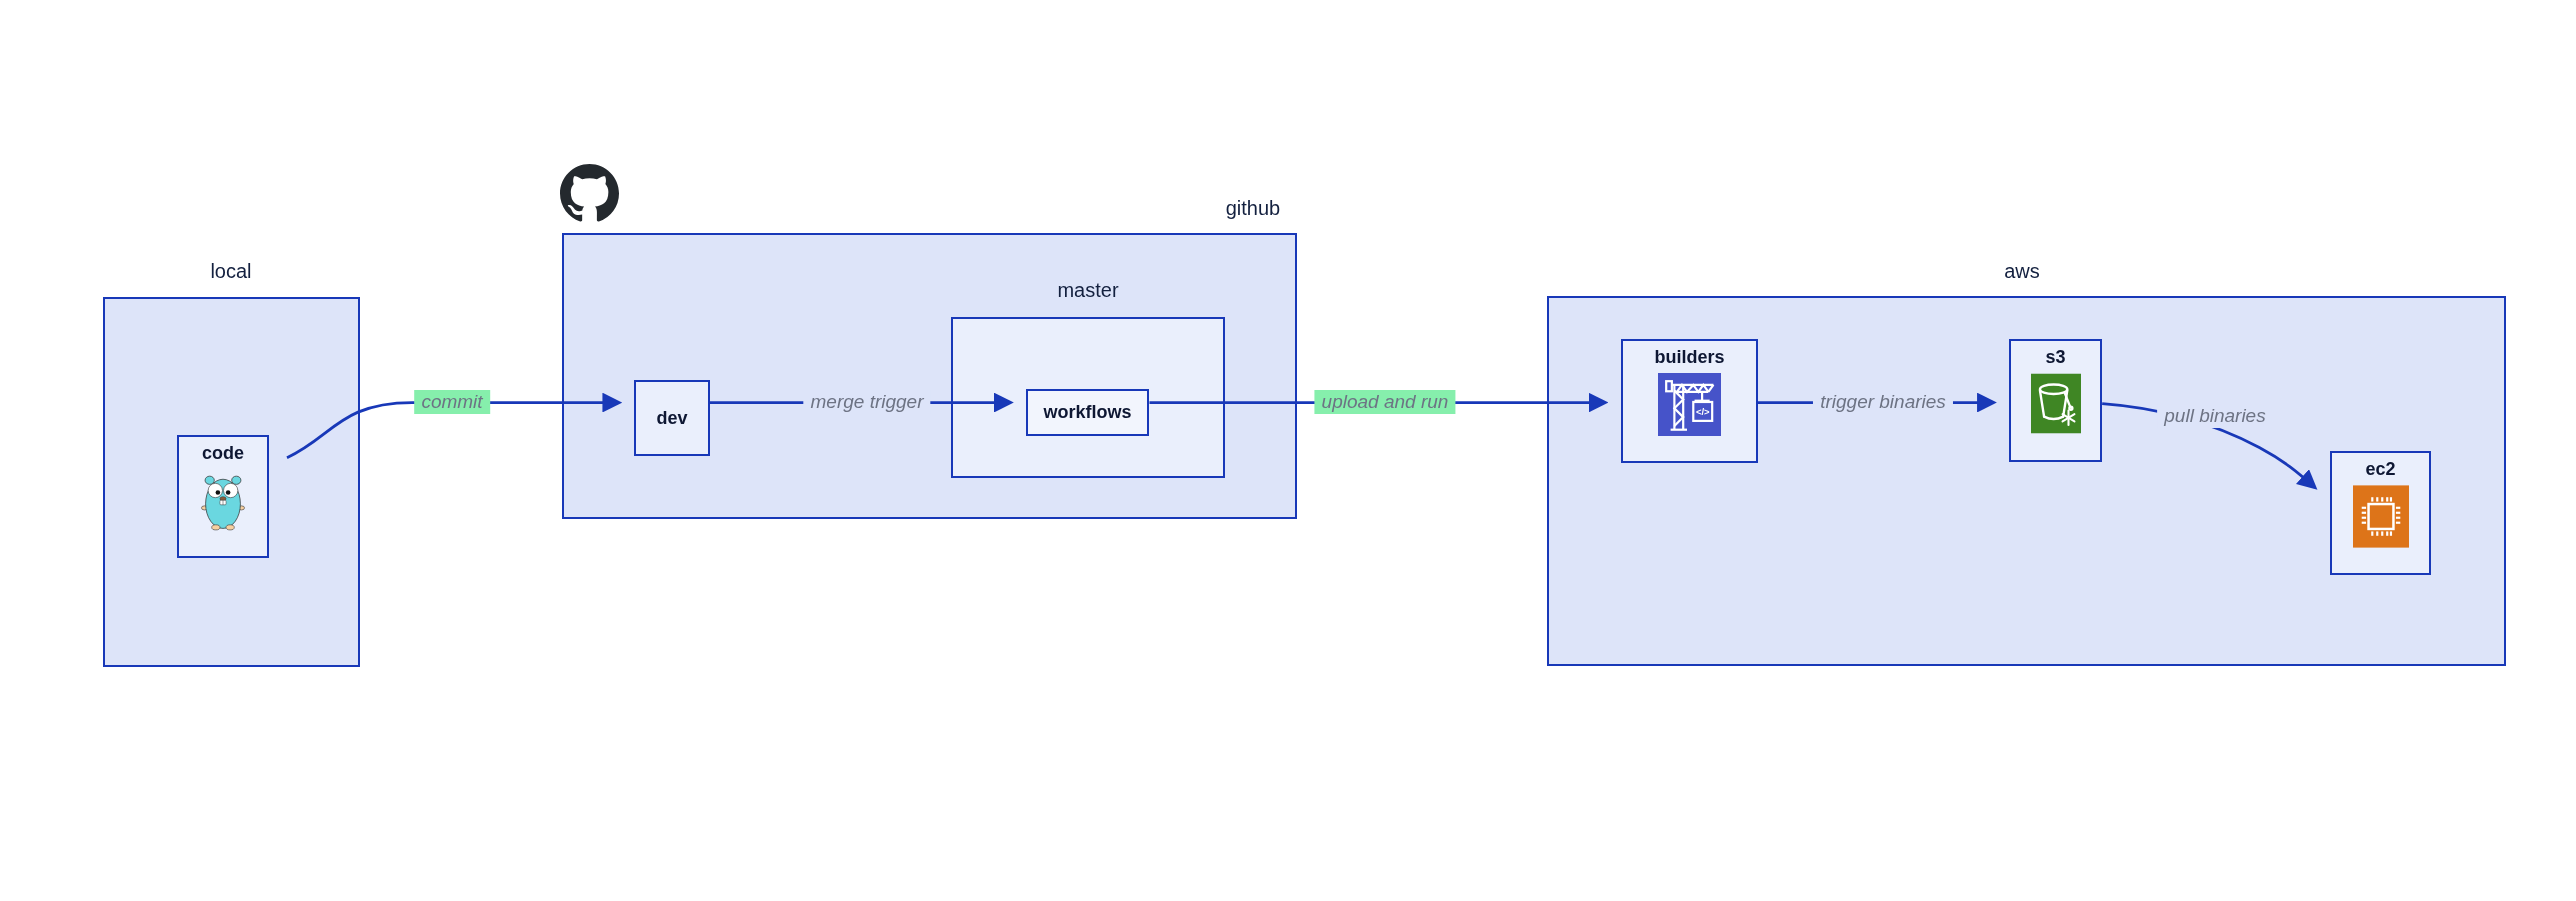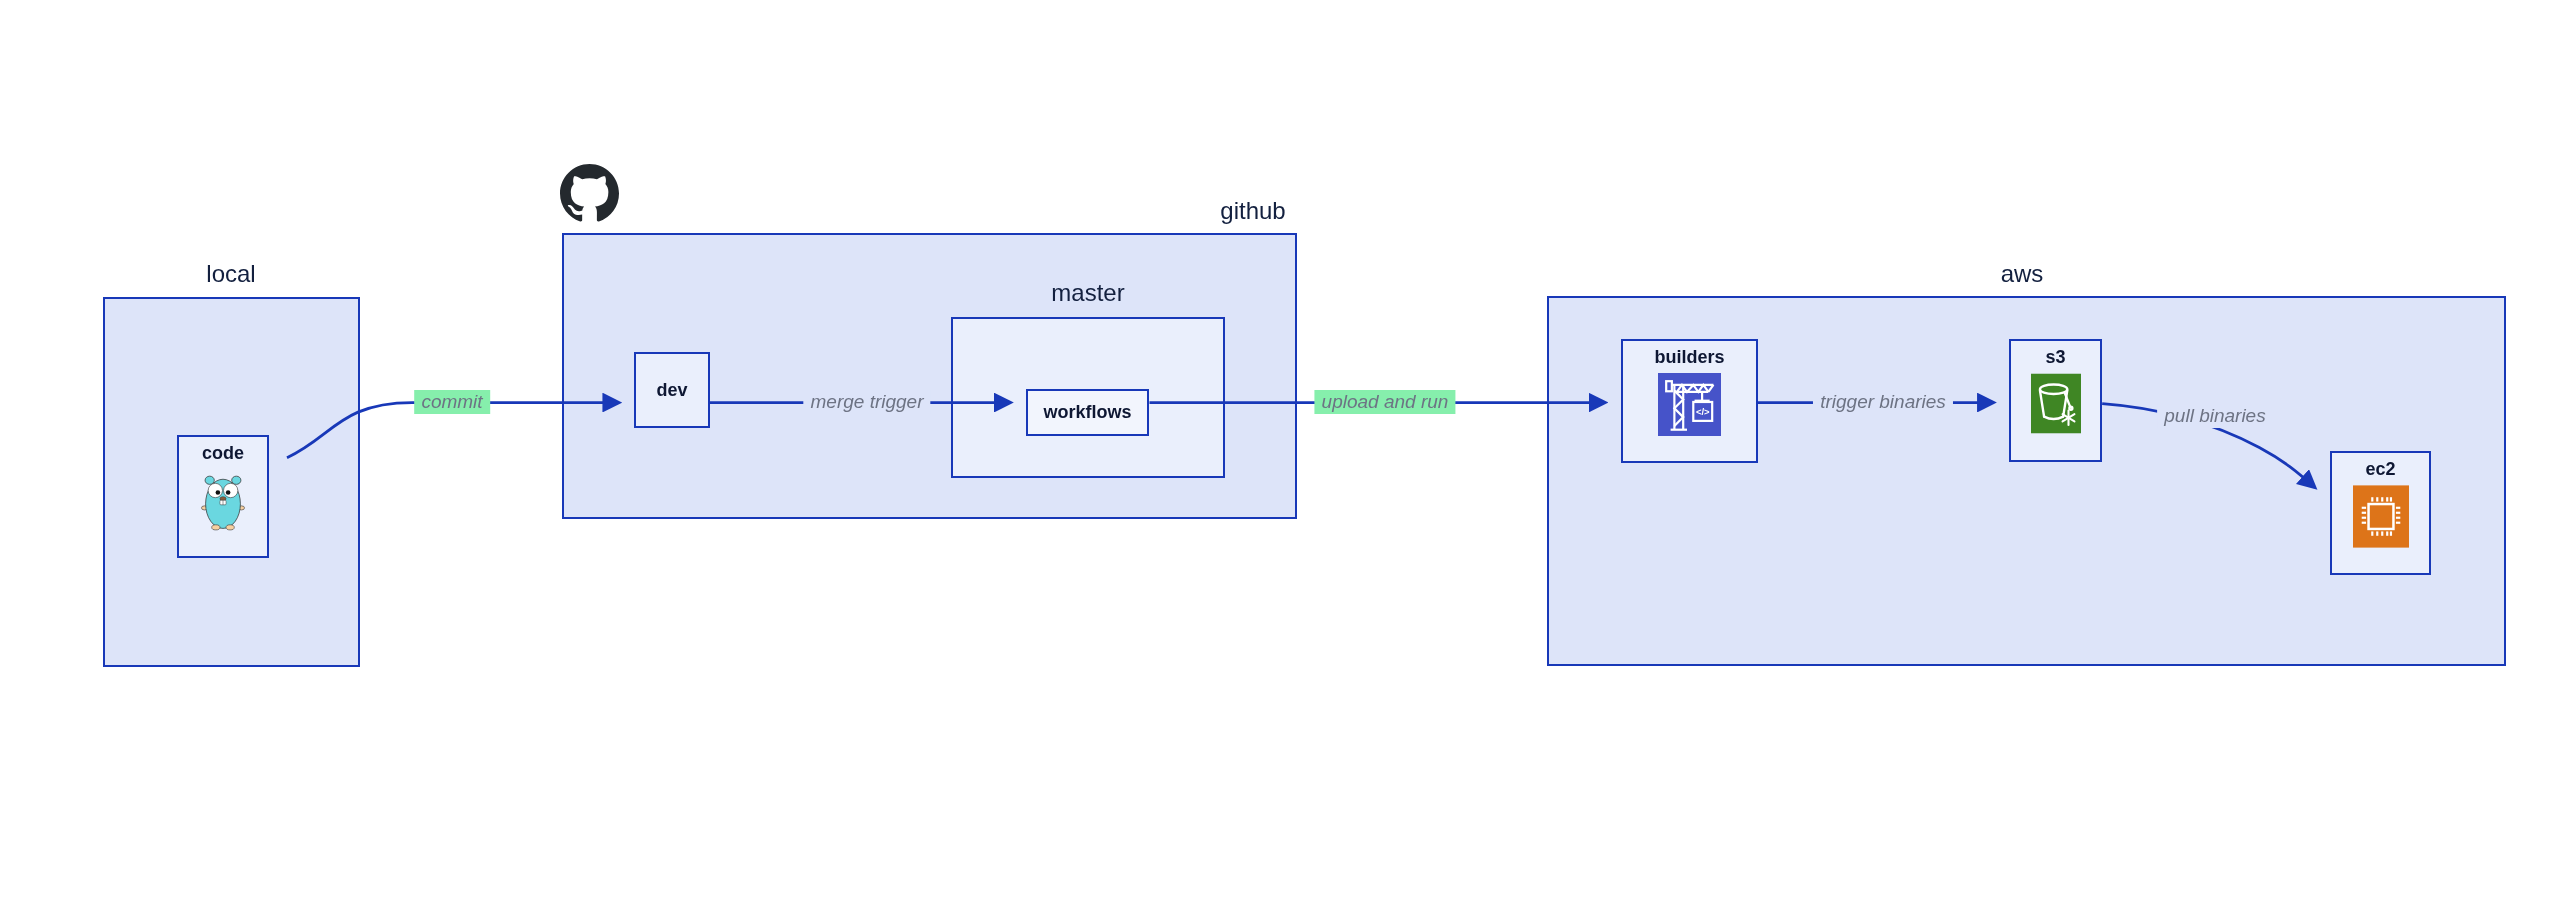"github" .group-label { font-size: 24px -> 20px }
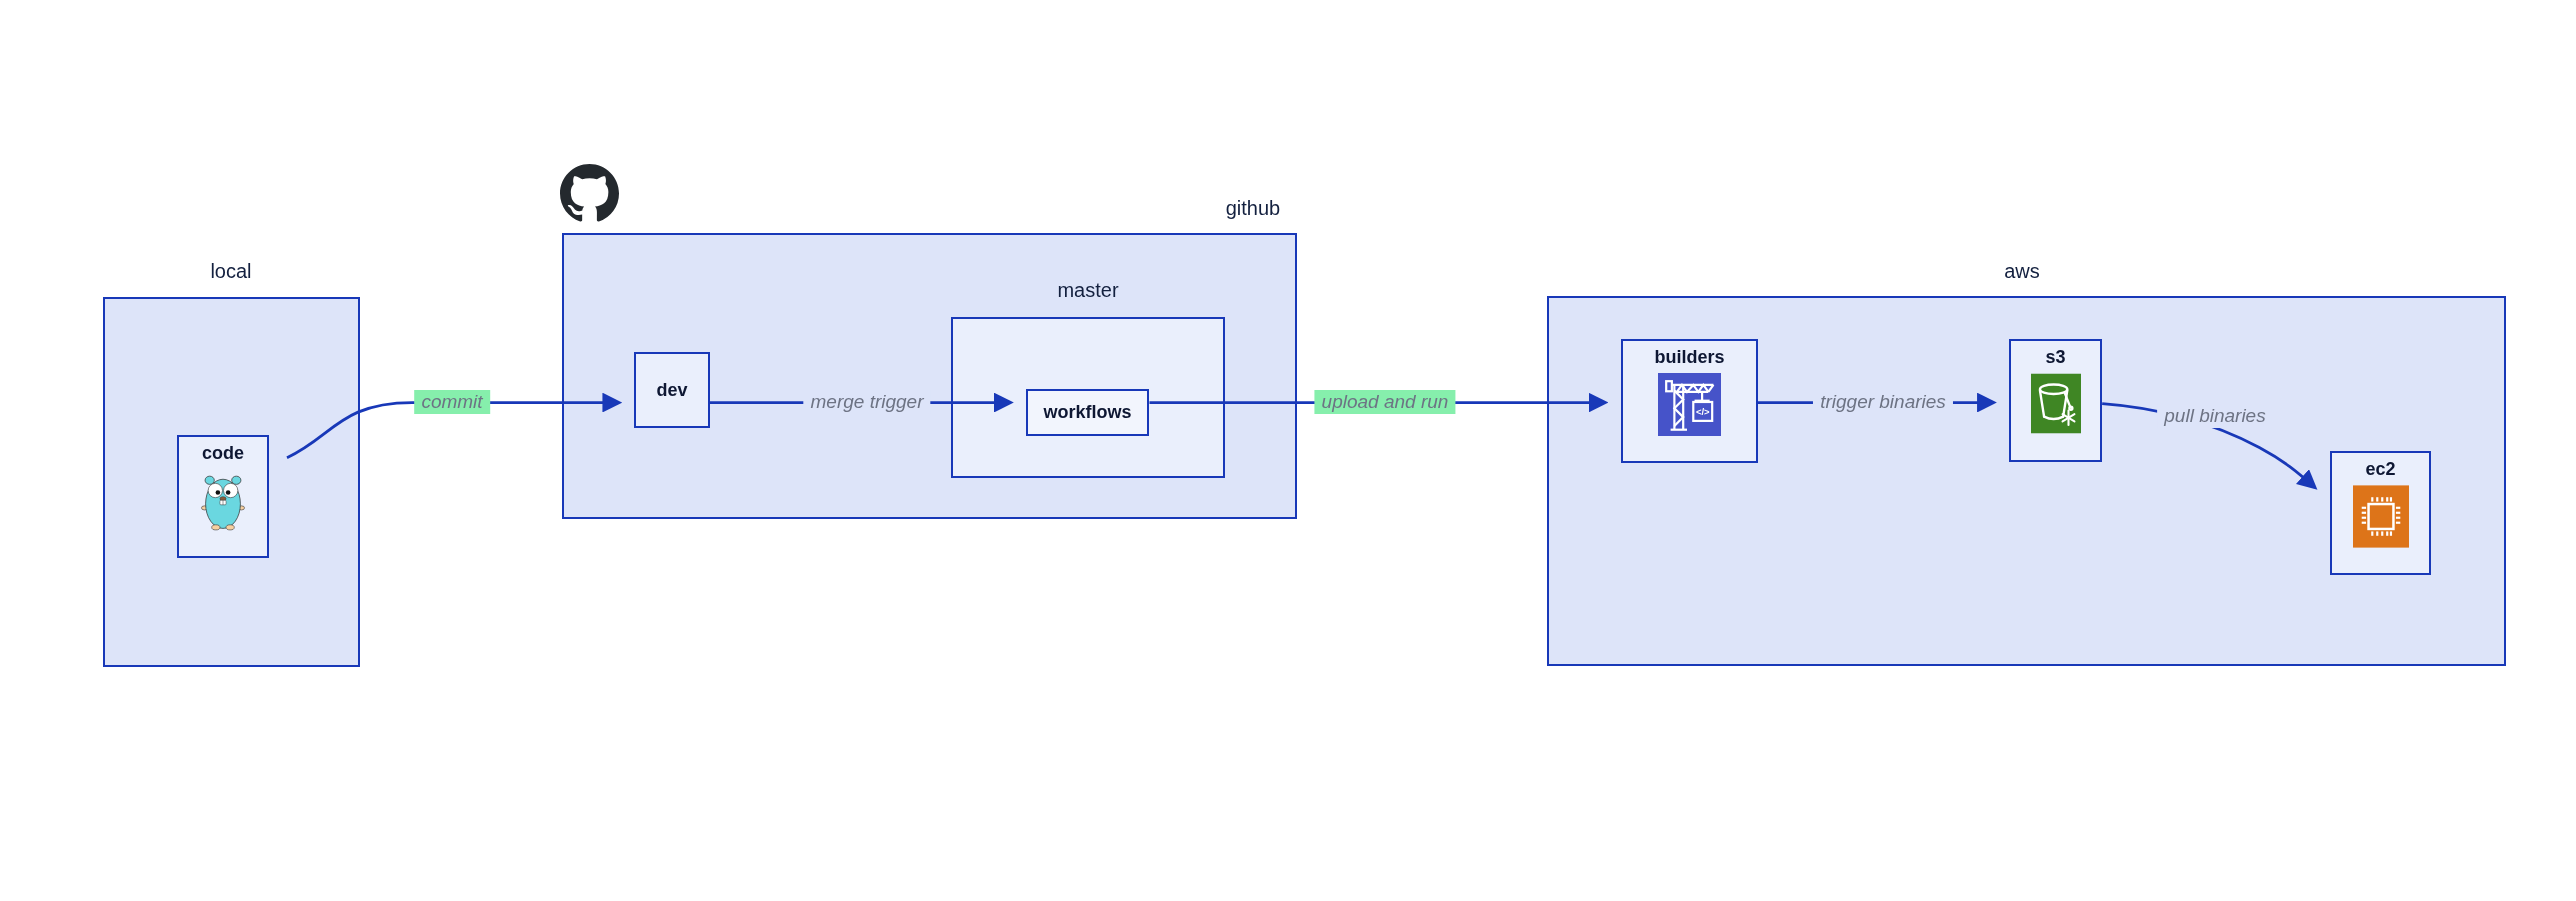"dev" div.node { top: 352px -> 380px }
